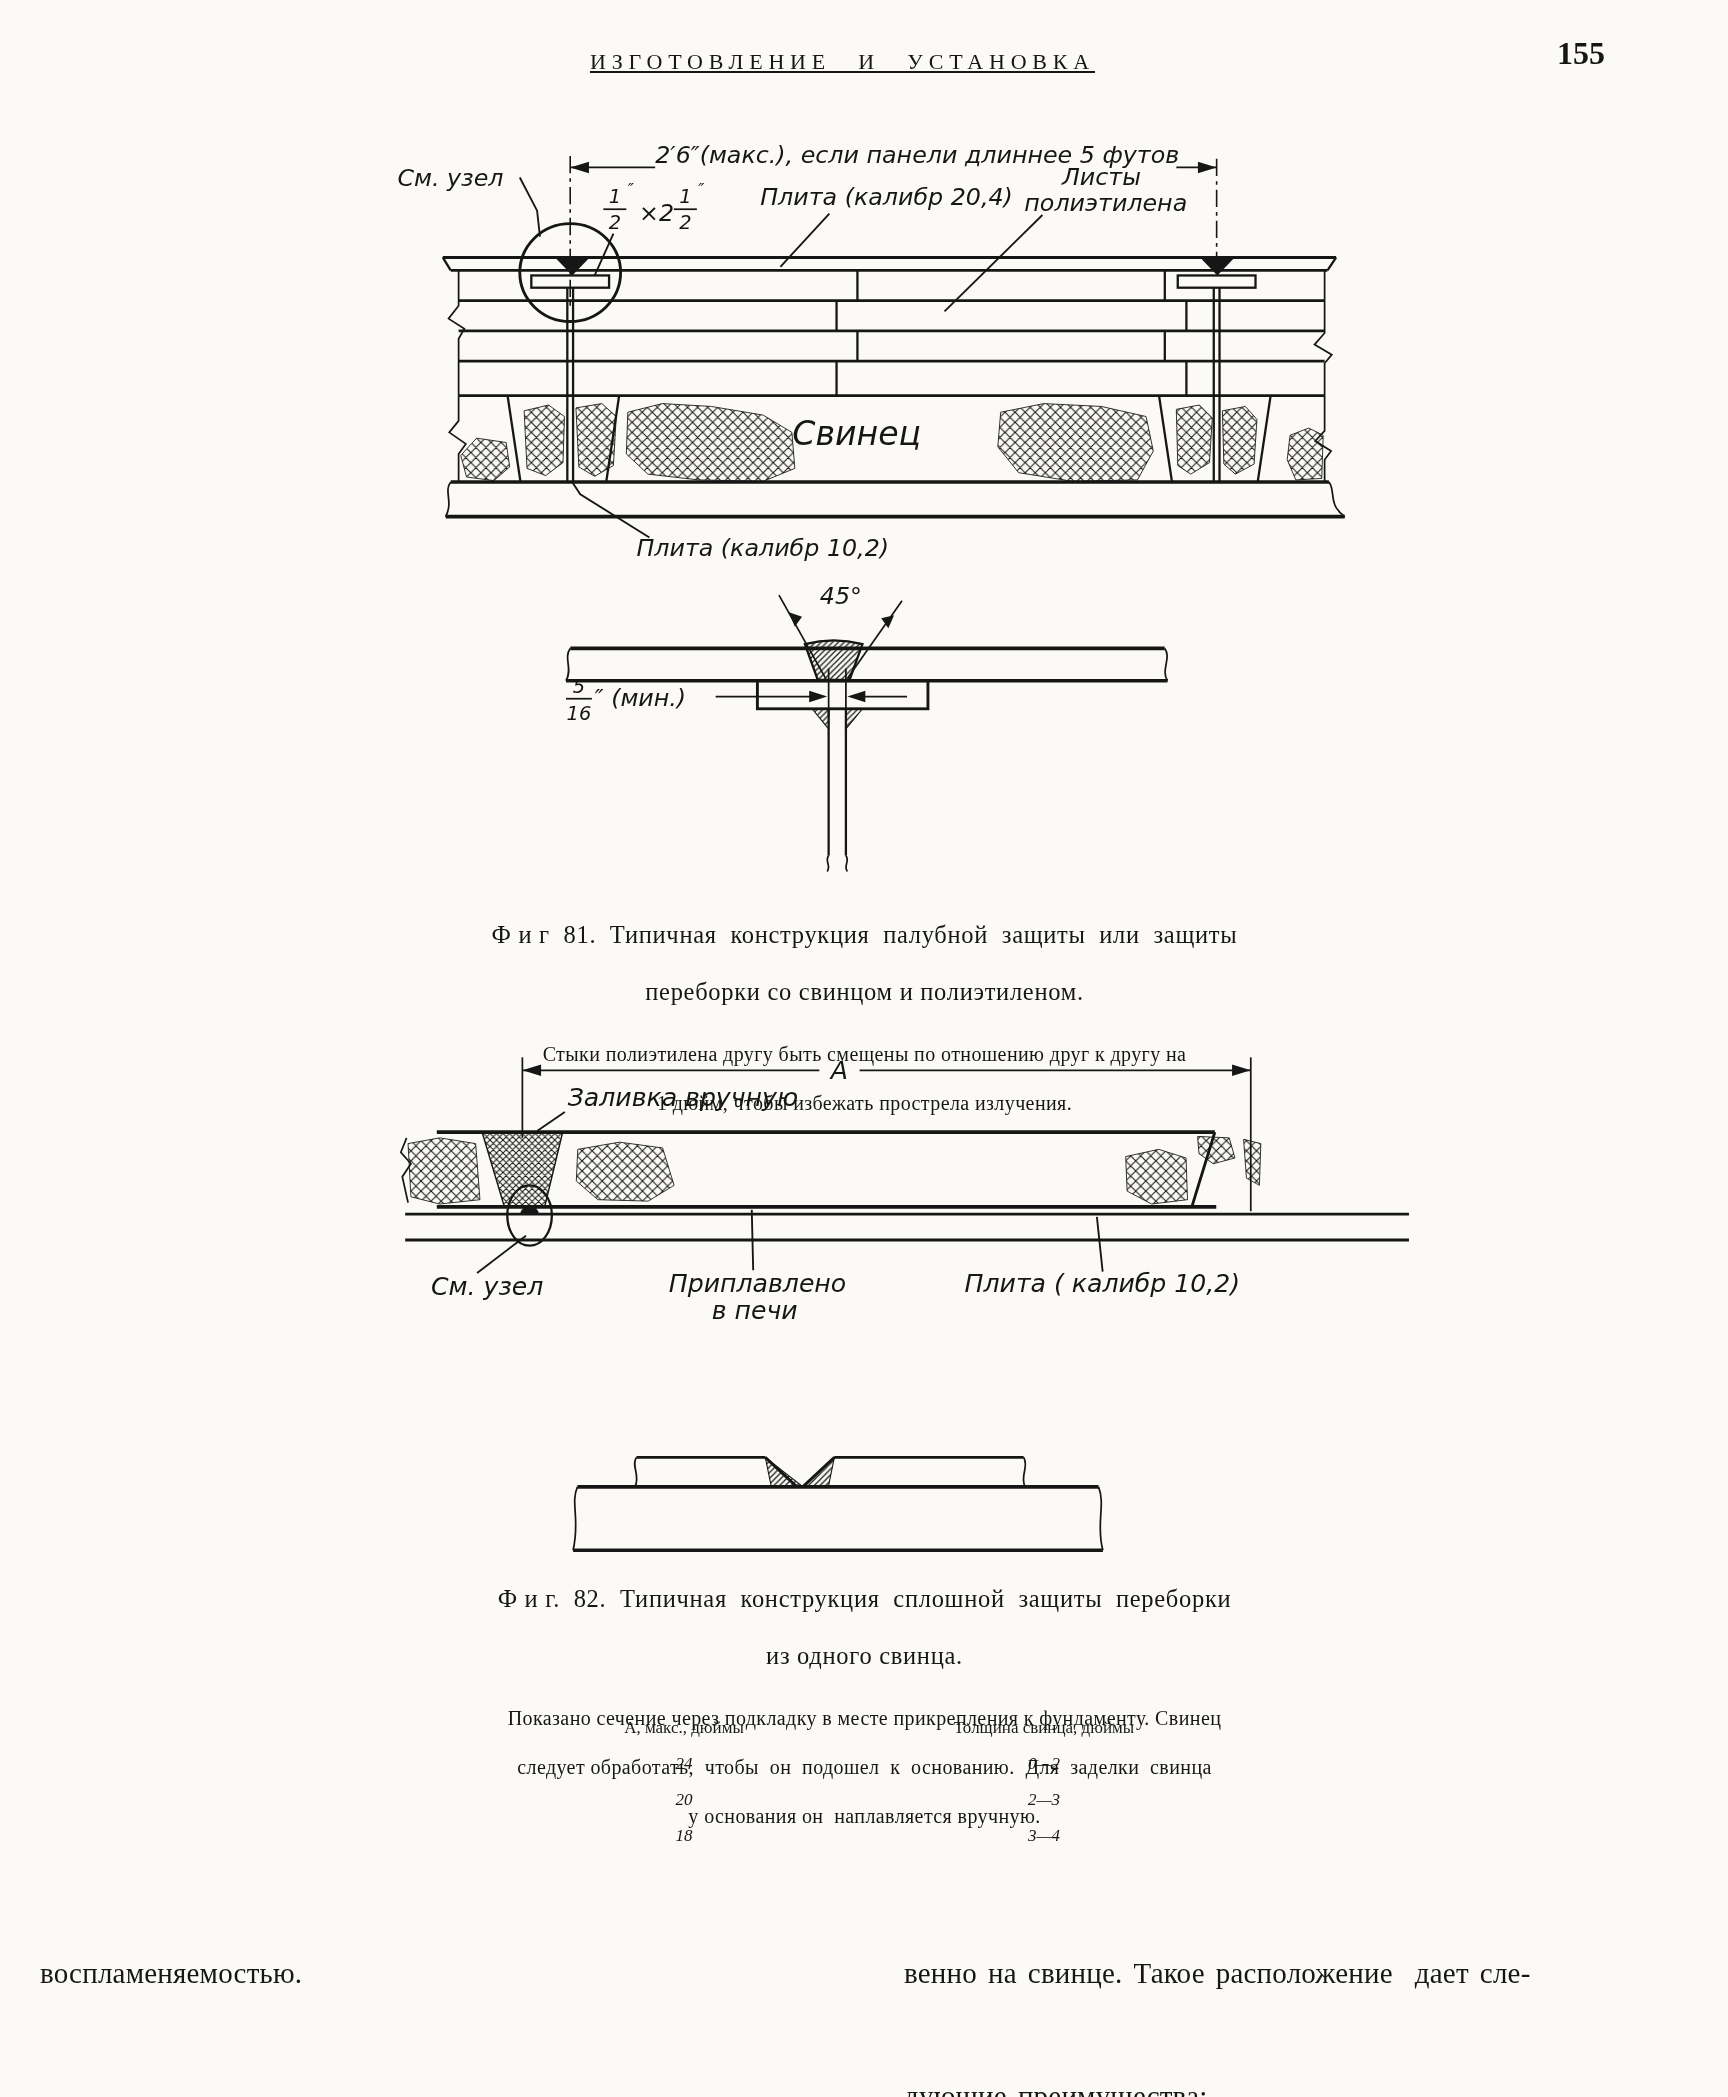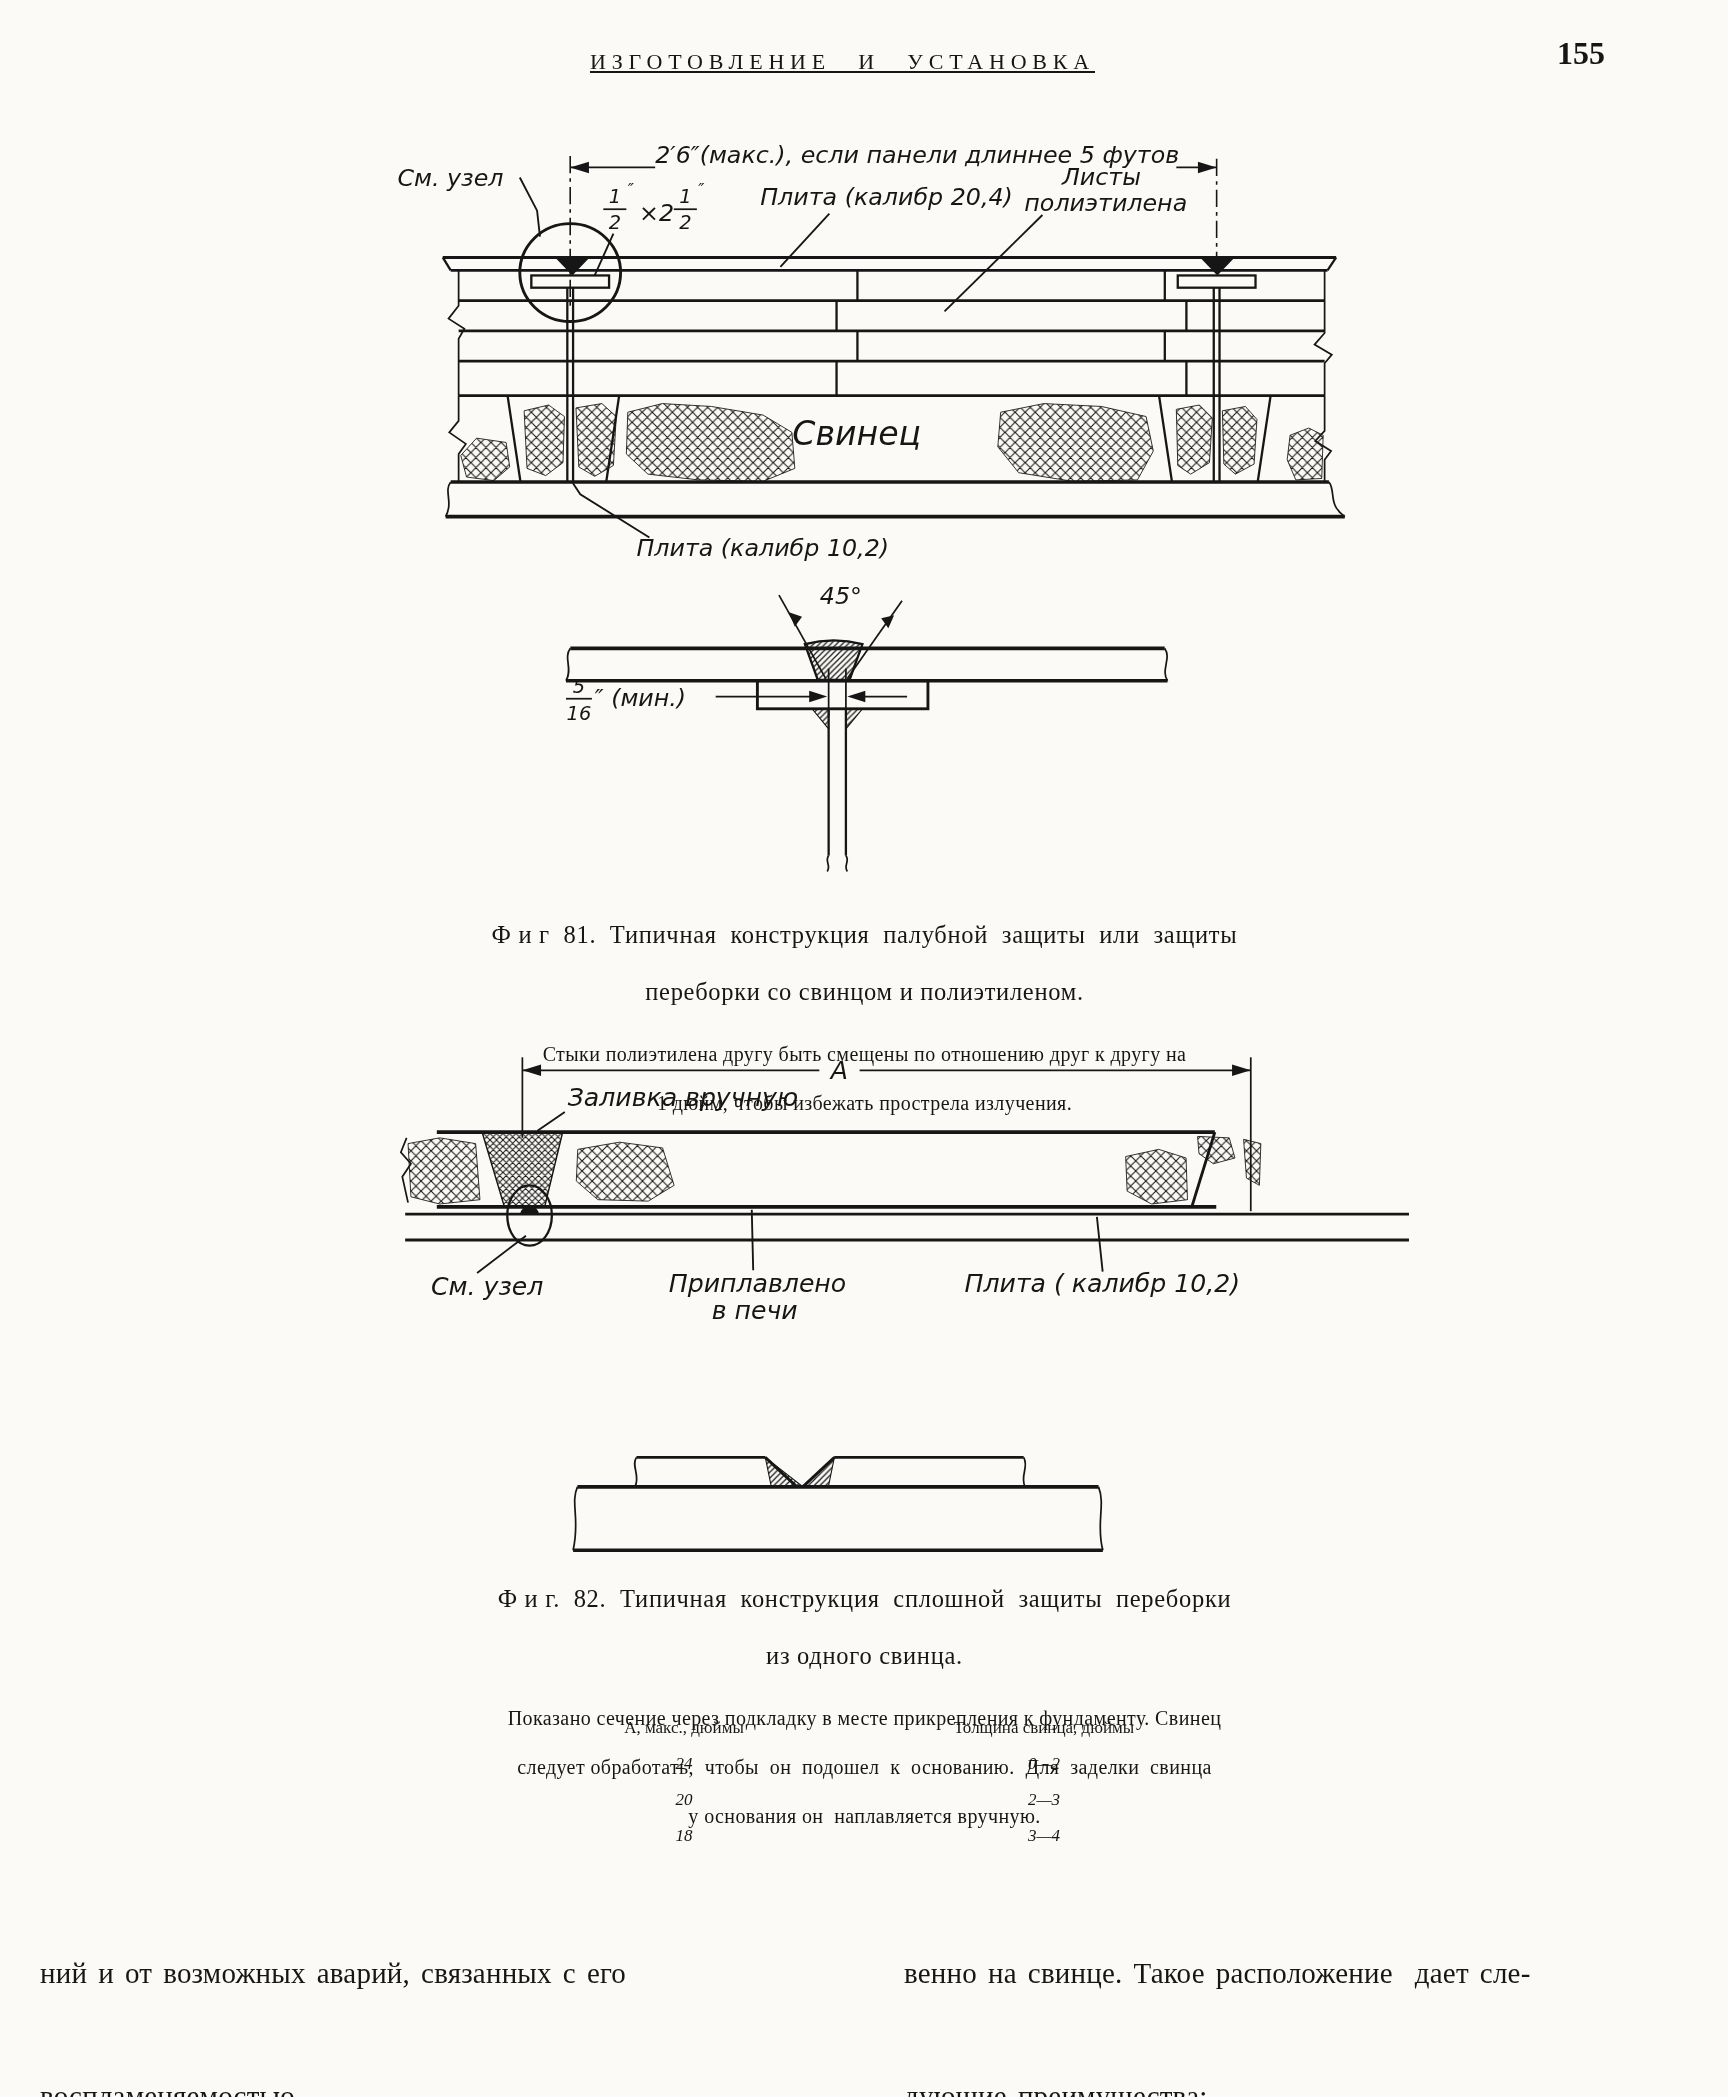"ний и от возможных аварий," div { html: <div>ний и от возможных аварий, связанных с его</div> -> none }
